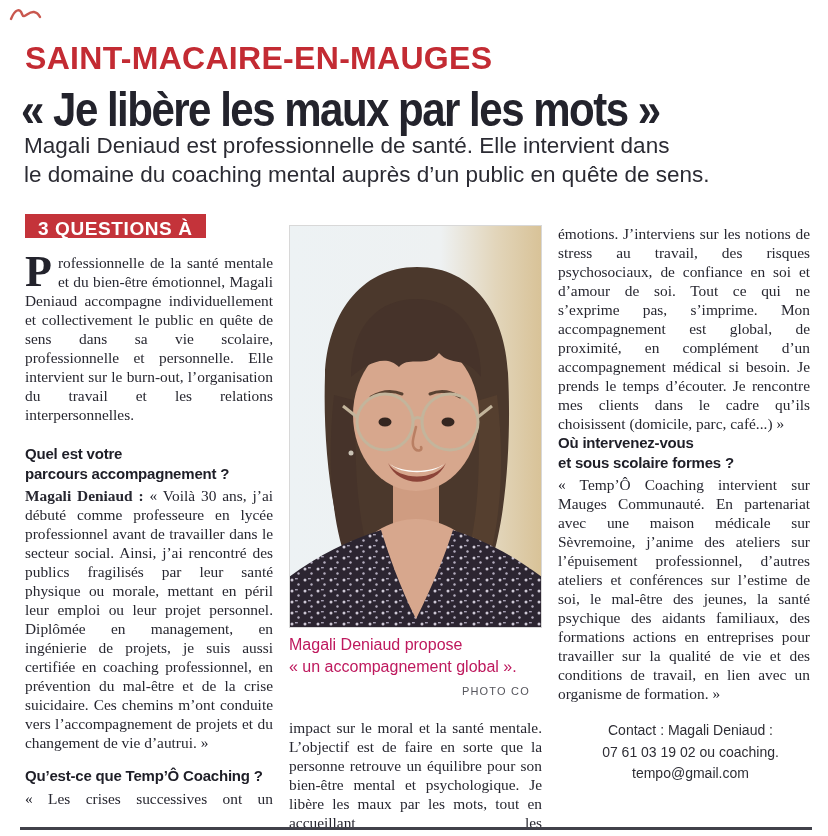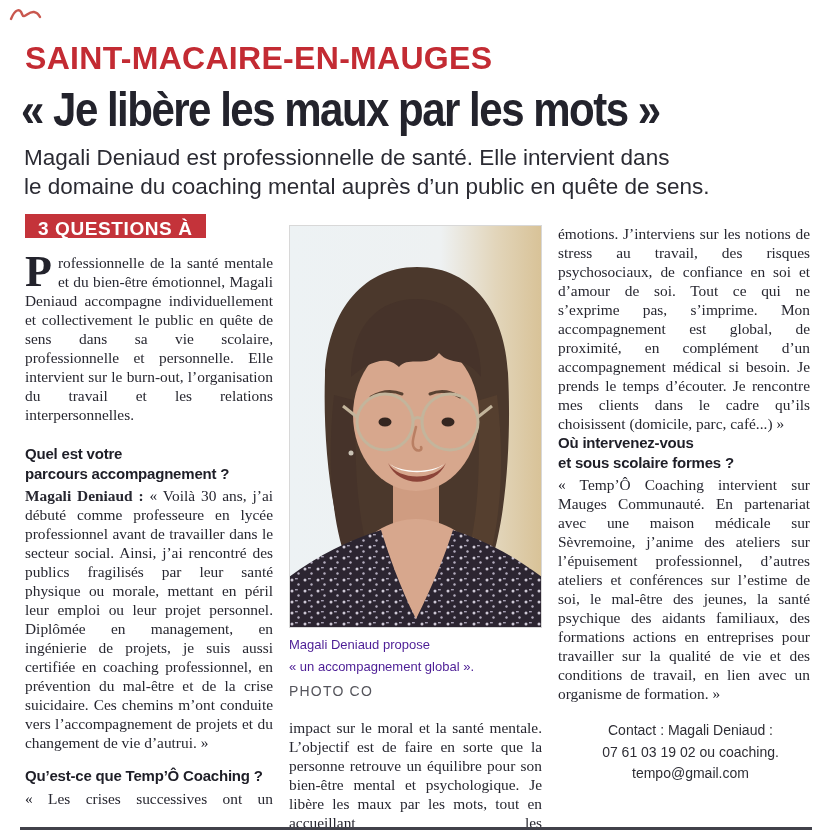"Magali Deniaud est professionnelle de" .subtitle { top: 144px -> 132px }
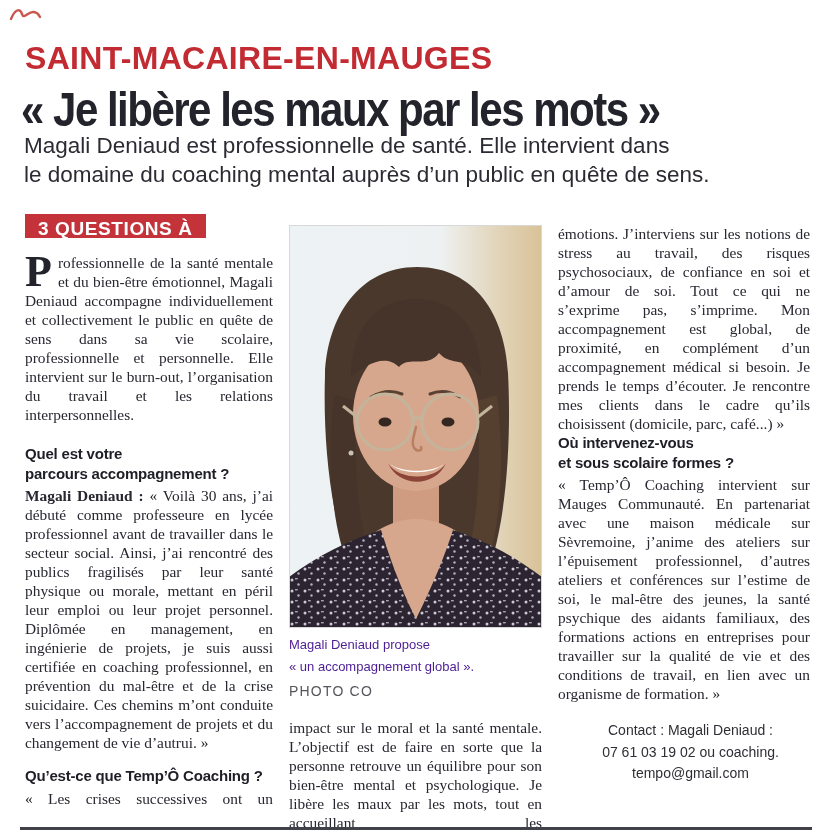"Magali Deniaud propose" .caption { color: #4c1d95 -> #be185d; font-size: 13px -> 16px }
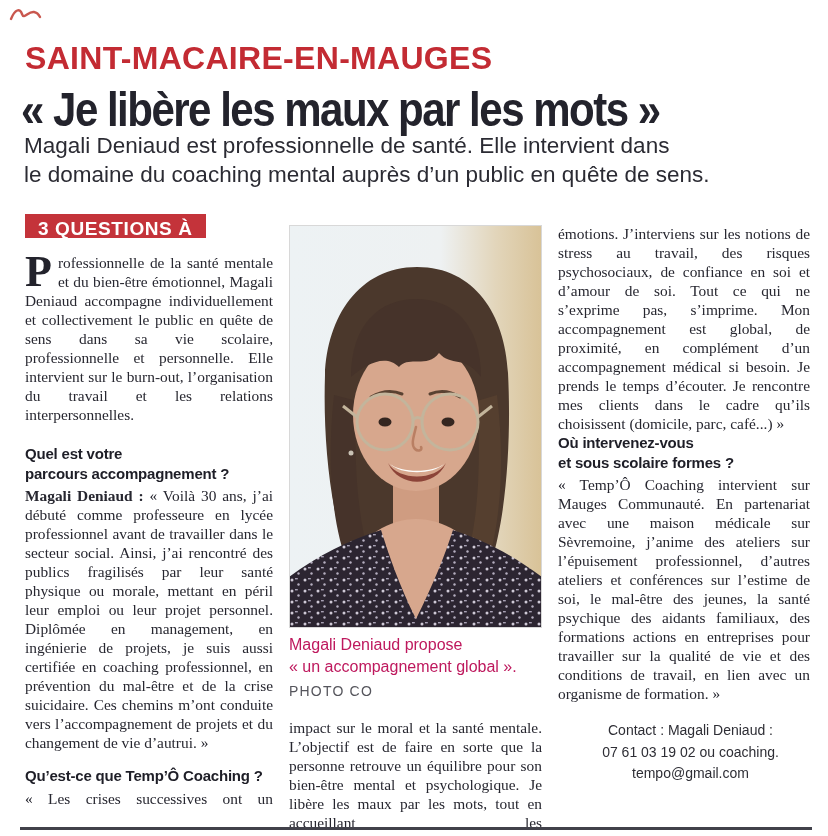"PHOTO CO" .credit { font-size: 14px -> 11px; text-align: none -> right }
